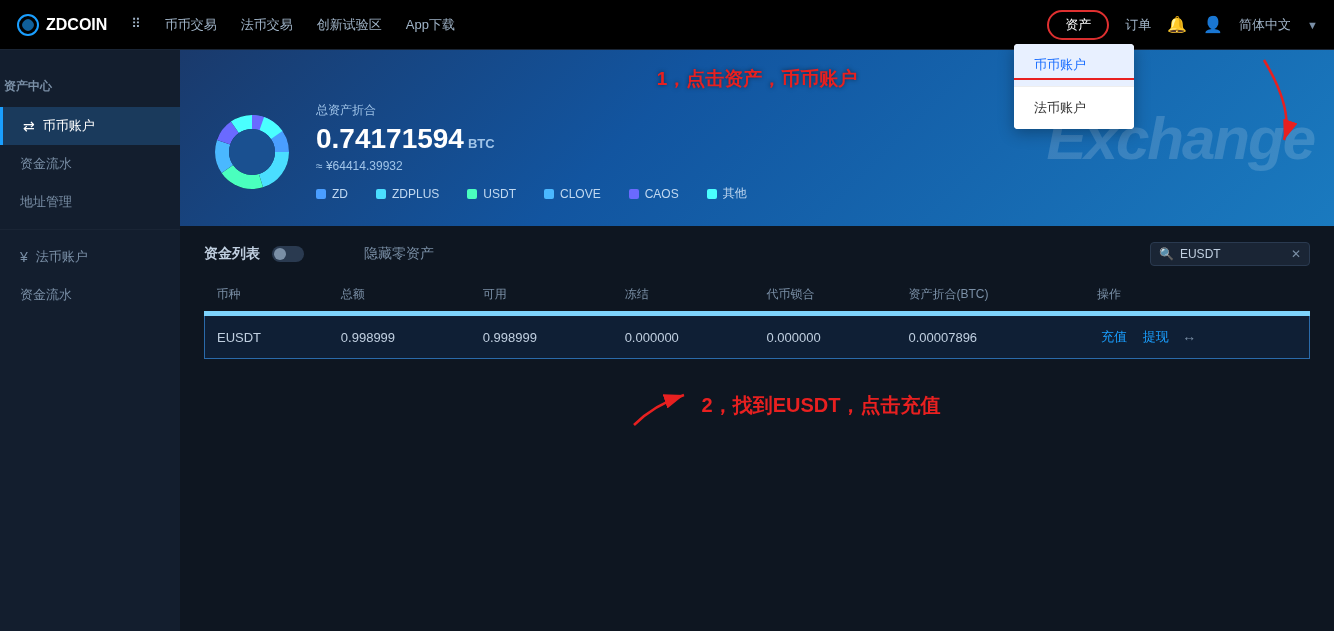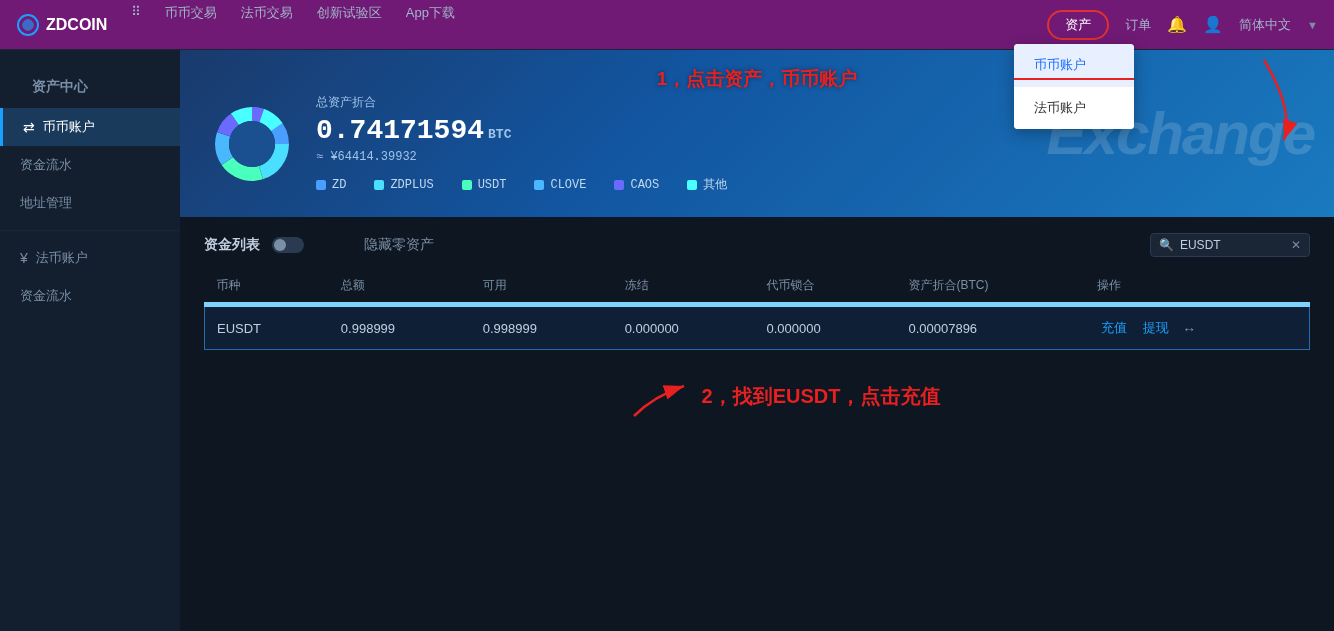"ZDCOIN" .header { align-items: none -> center; background: #701a75 -> #000000 }
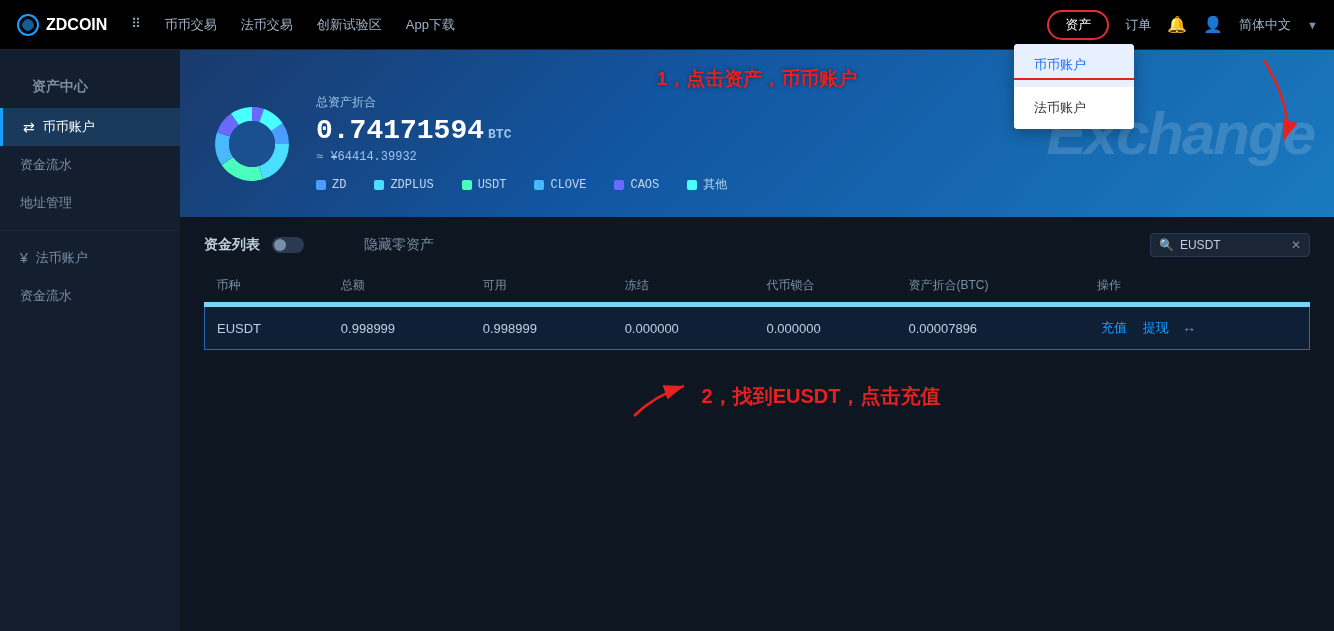"资产中心" .sidebar-section-title { font-size: 14px -> 12px; margin-left: 28px -> none }
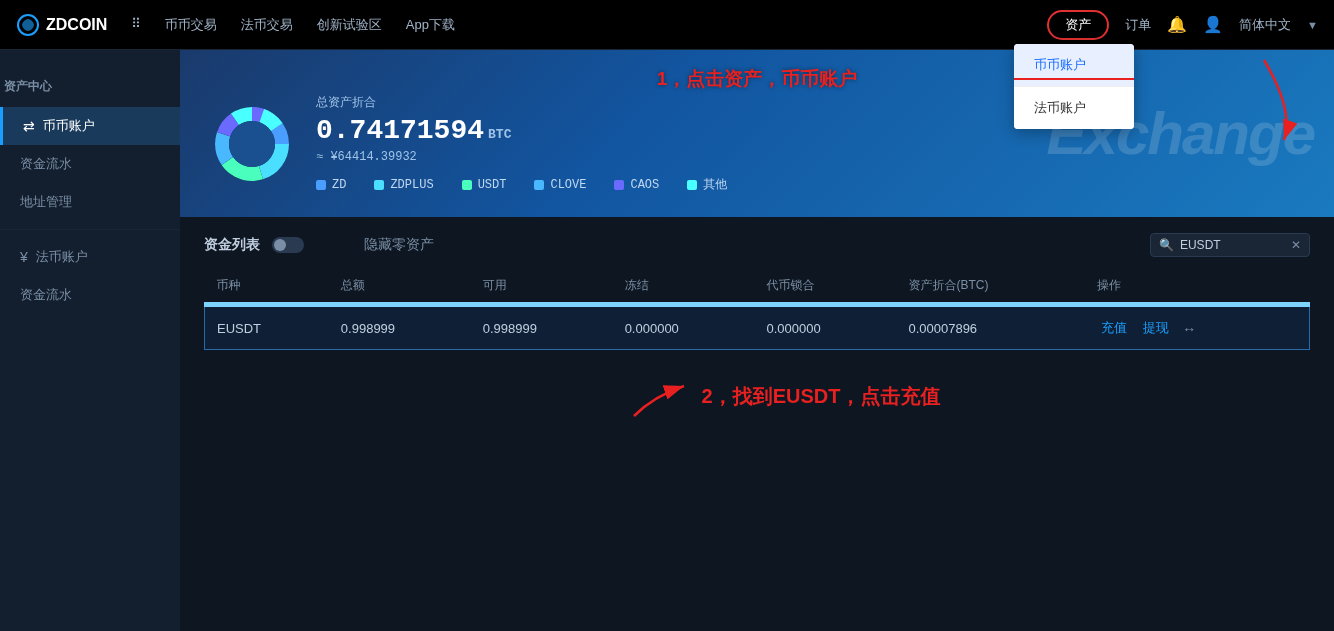"总资产折合" div.banner-content { font-family: Liberation Mono, monospace -> none; margin-top: 20px -> 28px }
